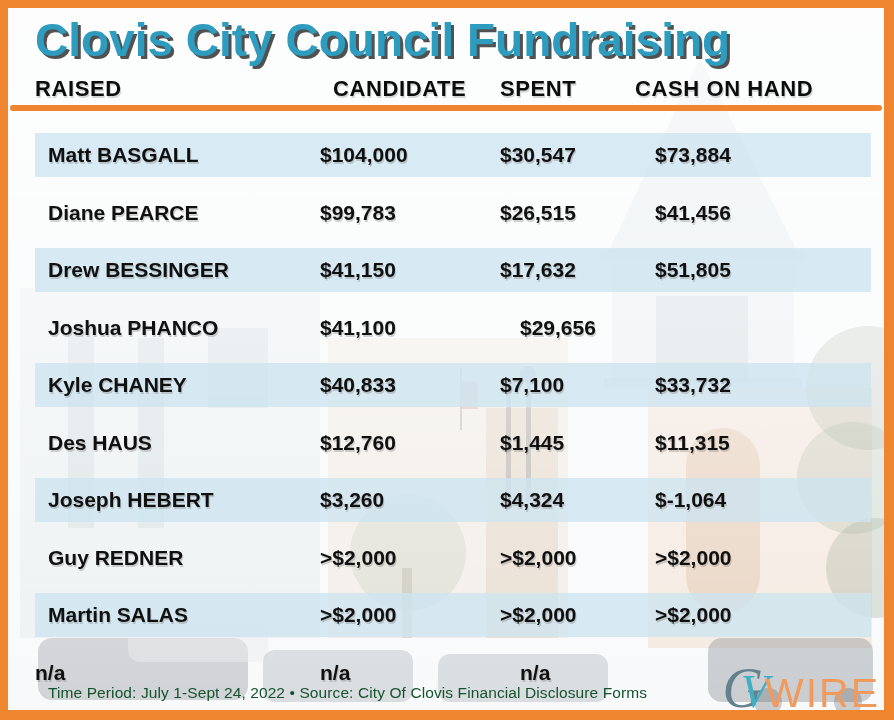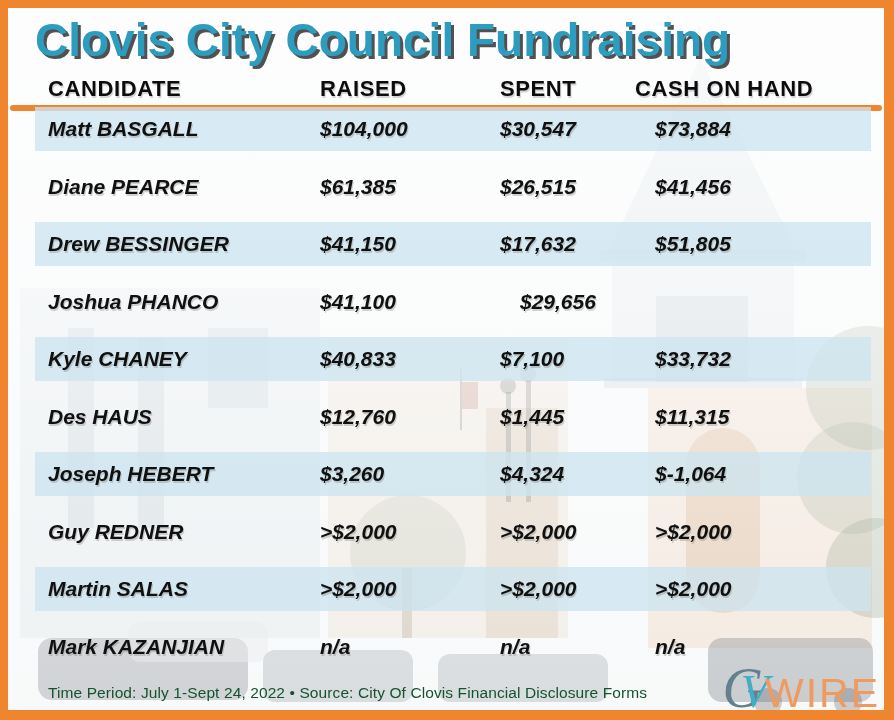"CANDIDATE" span.cell { order: before "RAISED" -> after "RAISED" }
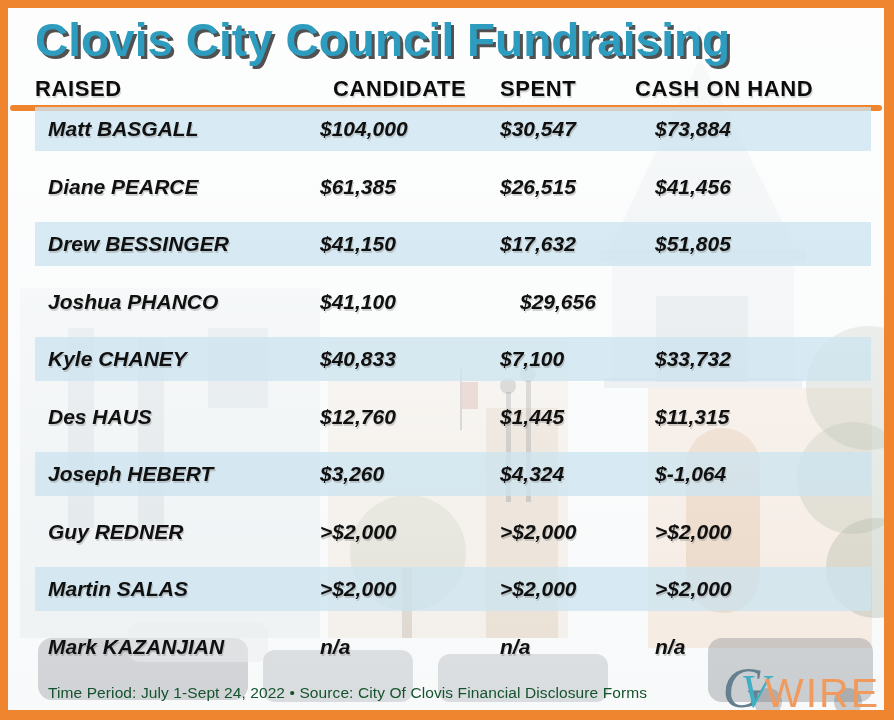"Matt BASGALL" .table-rows { font-style: italic -> none; top: 99px -> 125px }
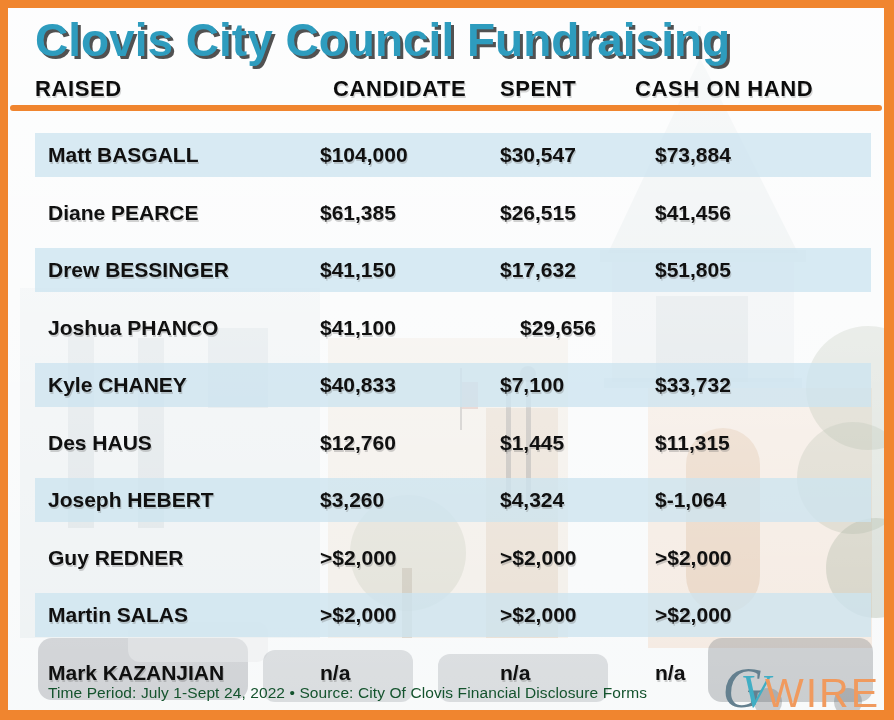"$61,385" span.cell { text: $61,385 -> $99,783 }
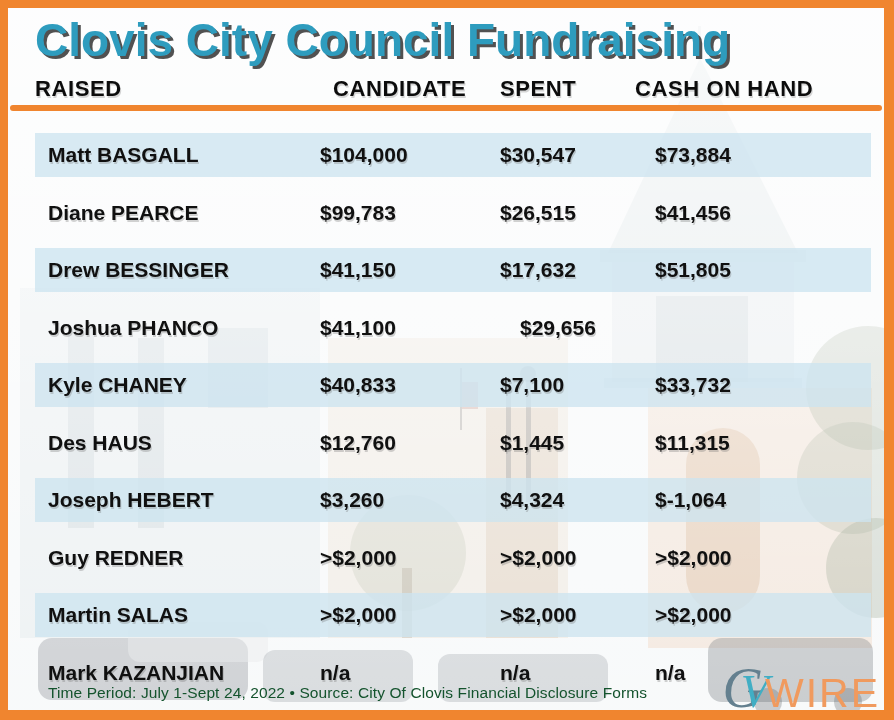"Mark KAZANJIAN" span.cell { html: <span>Mark KAZANJIAN</span> -> none }
